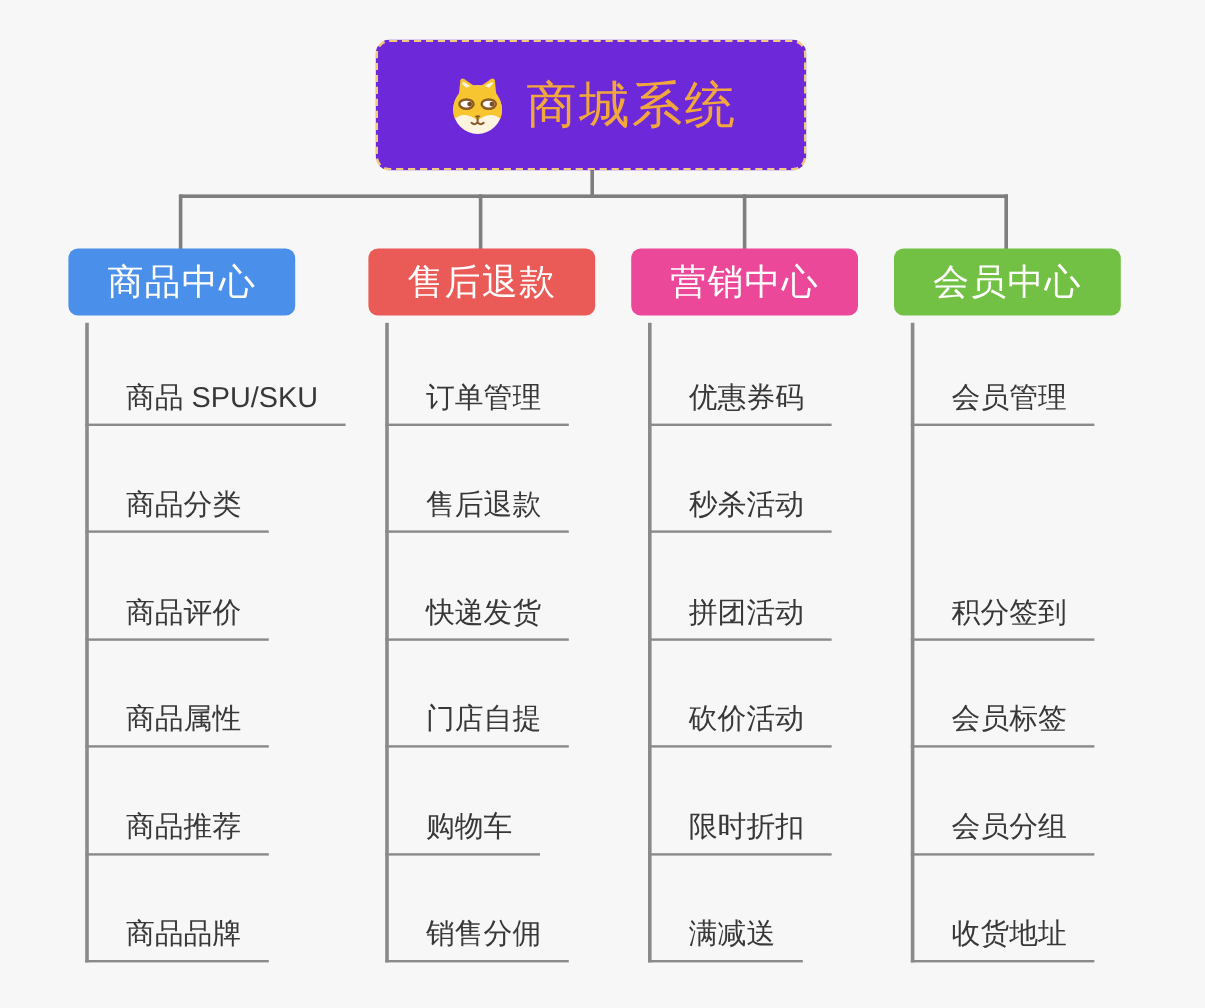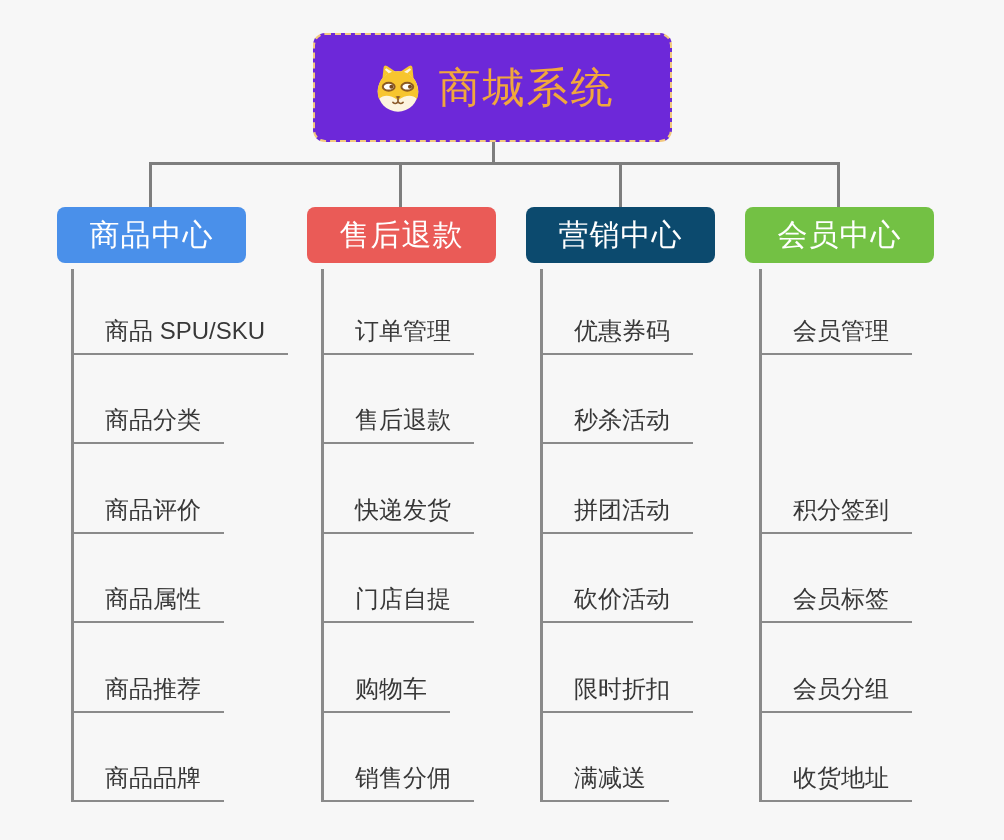"营销中心" div.branch { background: #0c4a6e -> #ec4899 }
